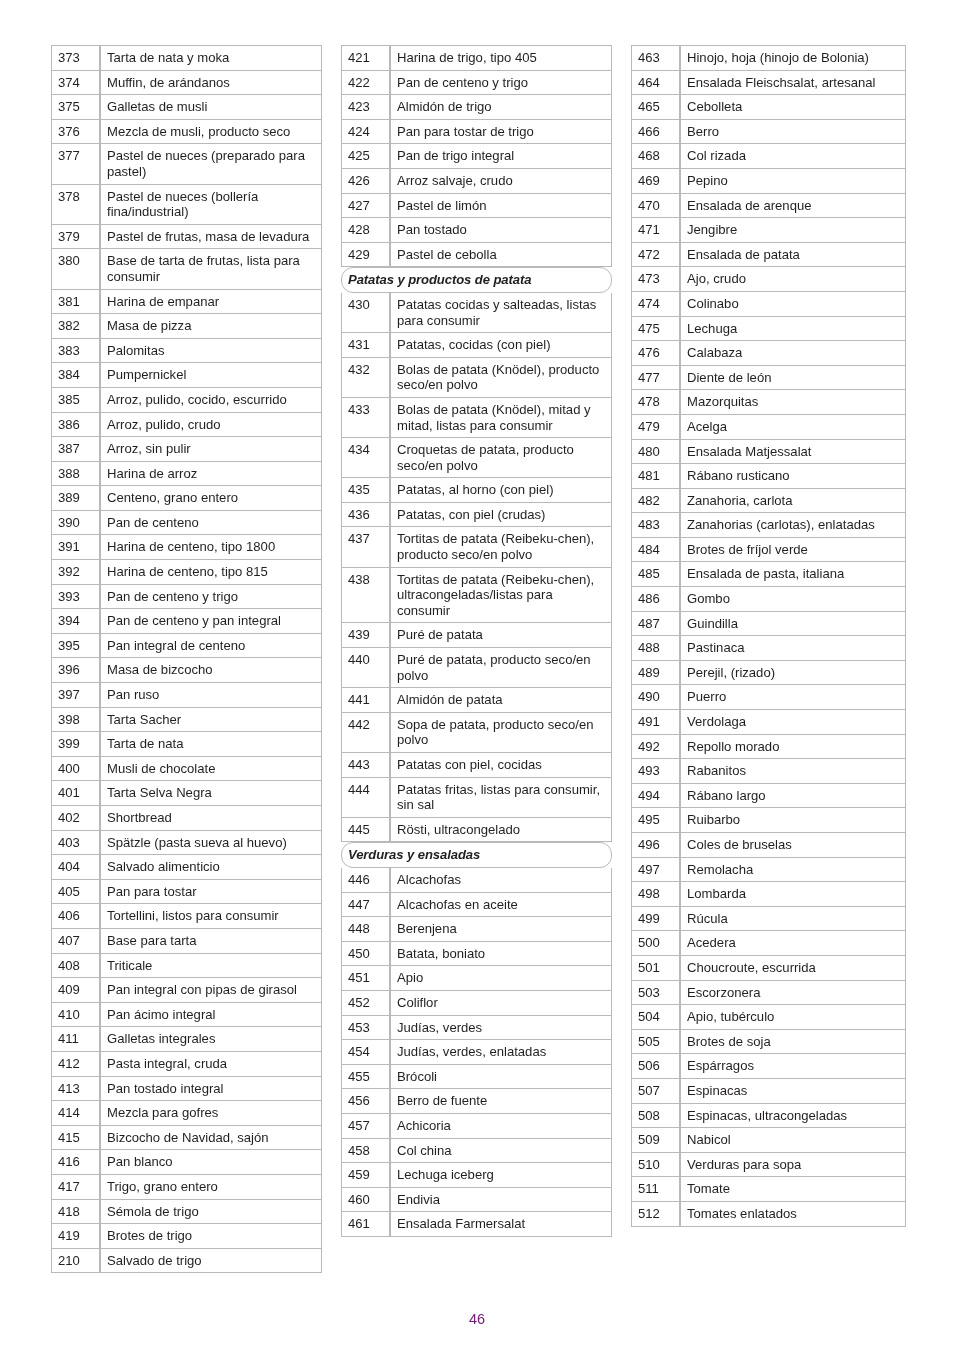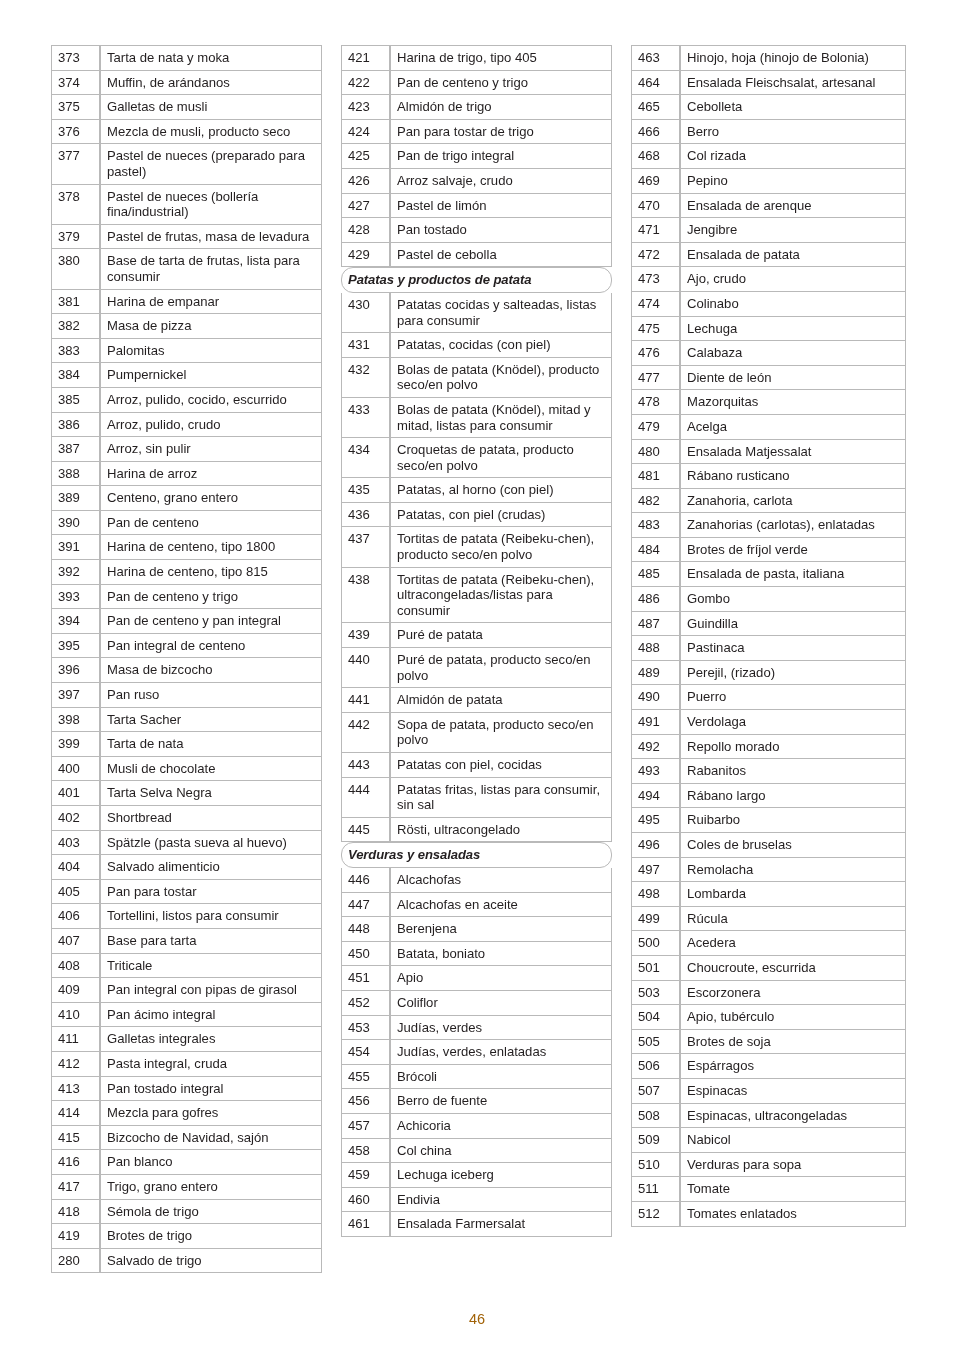"280" td.num { text: 280 -> 210 }
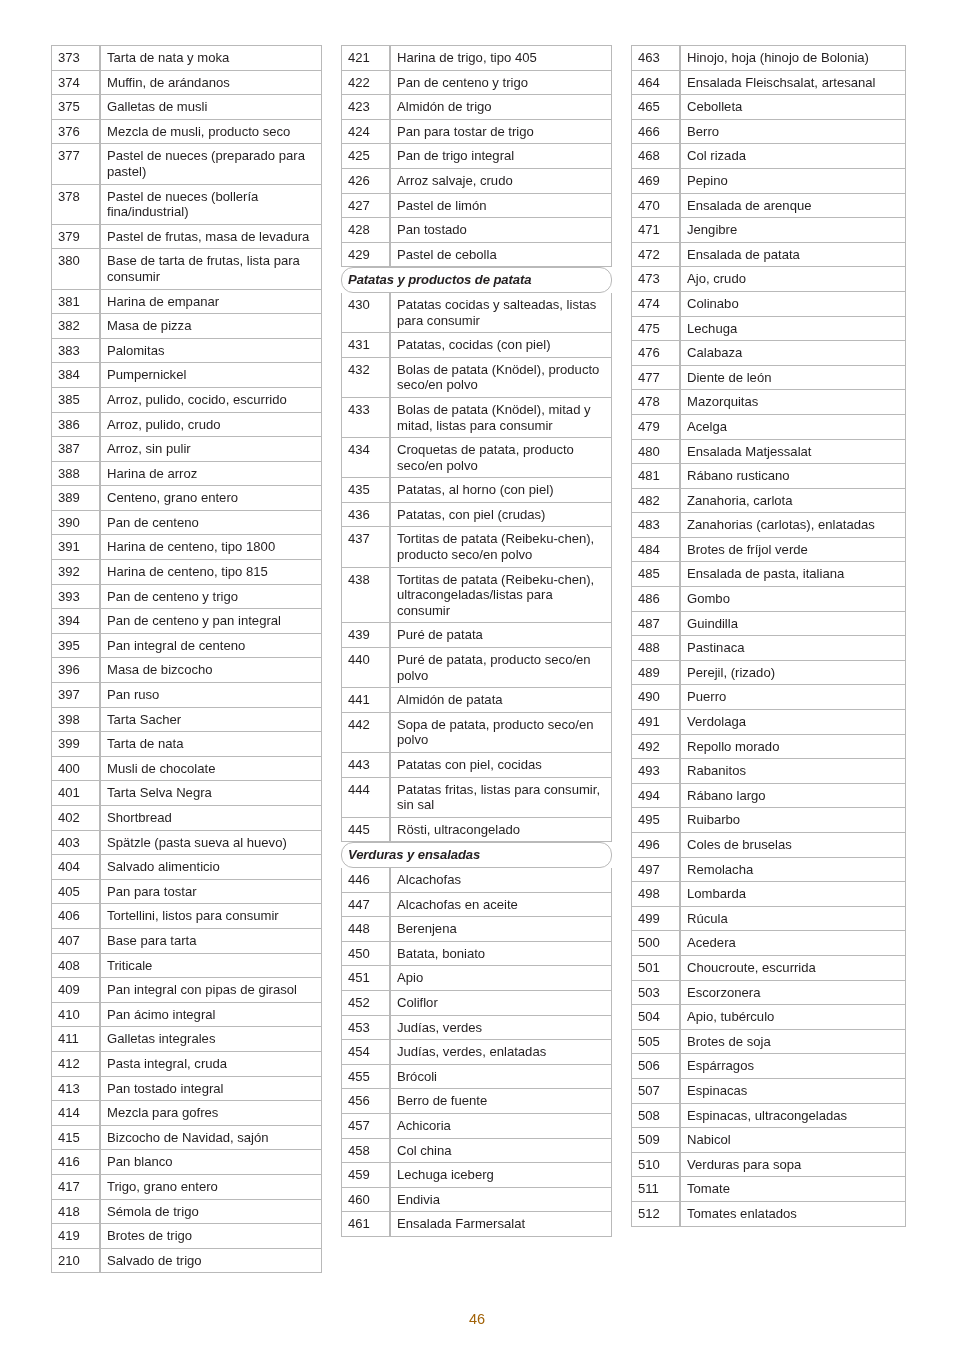"46" #page-number { color: #a16207 -> #701a75 }
